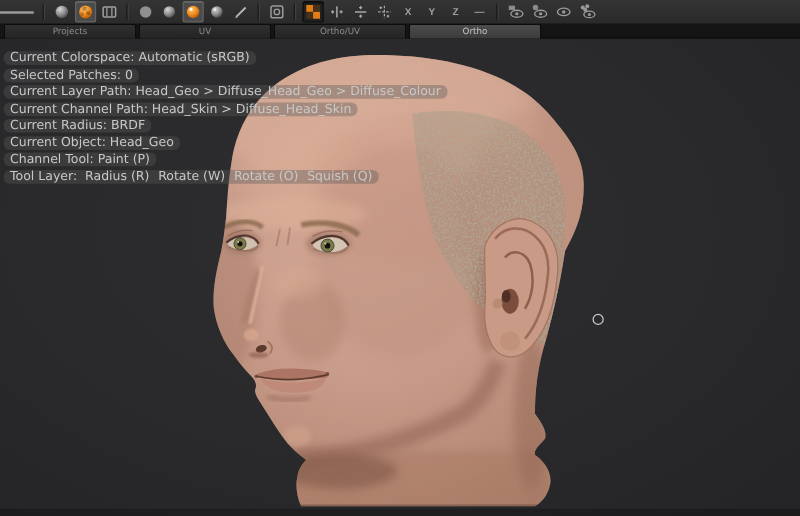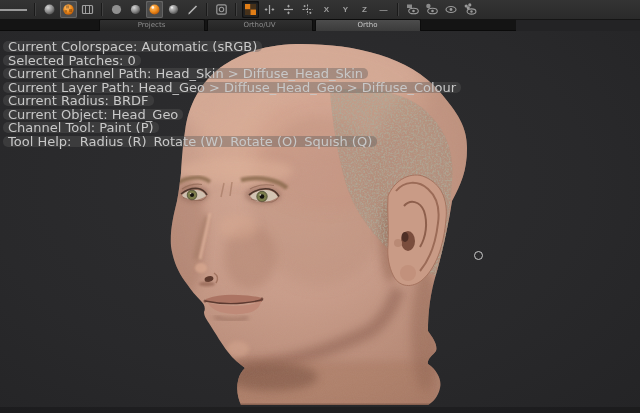"Projects" .tabbar { justify-content: center -> none; width: 516px -> 640px }
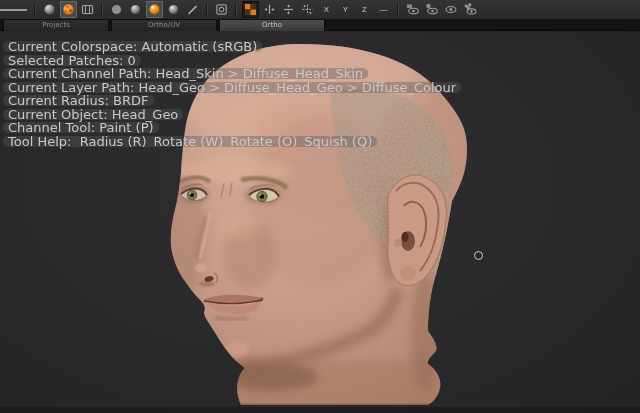"UV" div.tab { html: none -> <div>UV</div> }
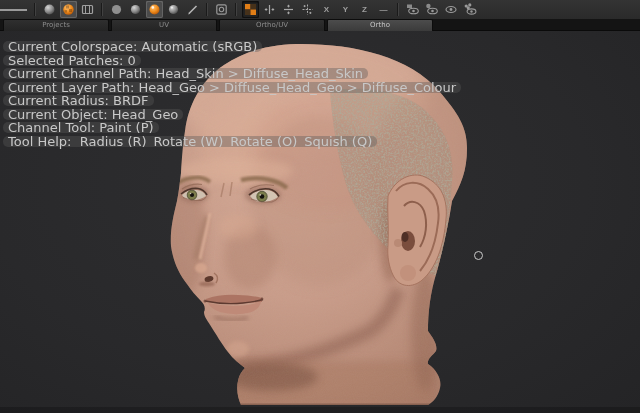"Current Colorspace: Automatic (sRGB)" .hudline { font-size: 13px -> 10px }
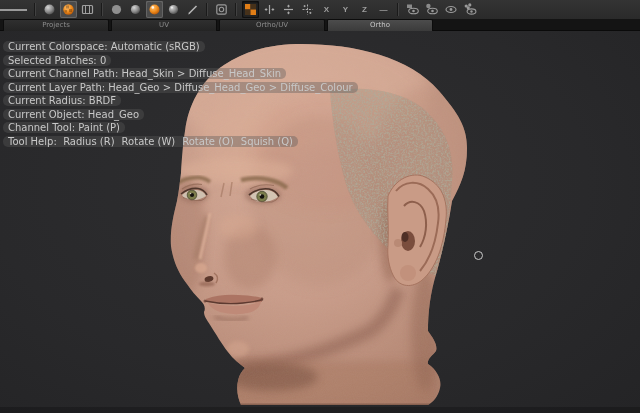"Current Channel Path: Head_Skin >" div.hudline { order: before "Current Layer Path: Head_Geo >" -> after "Current Layer Path: Head_Geo >" }
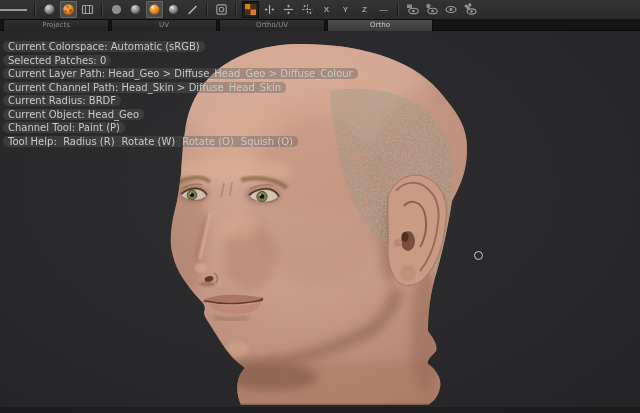"Tool Help:" span { text: Help -> Layer }
